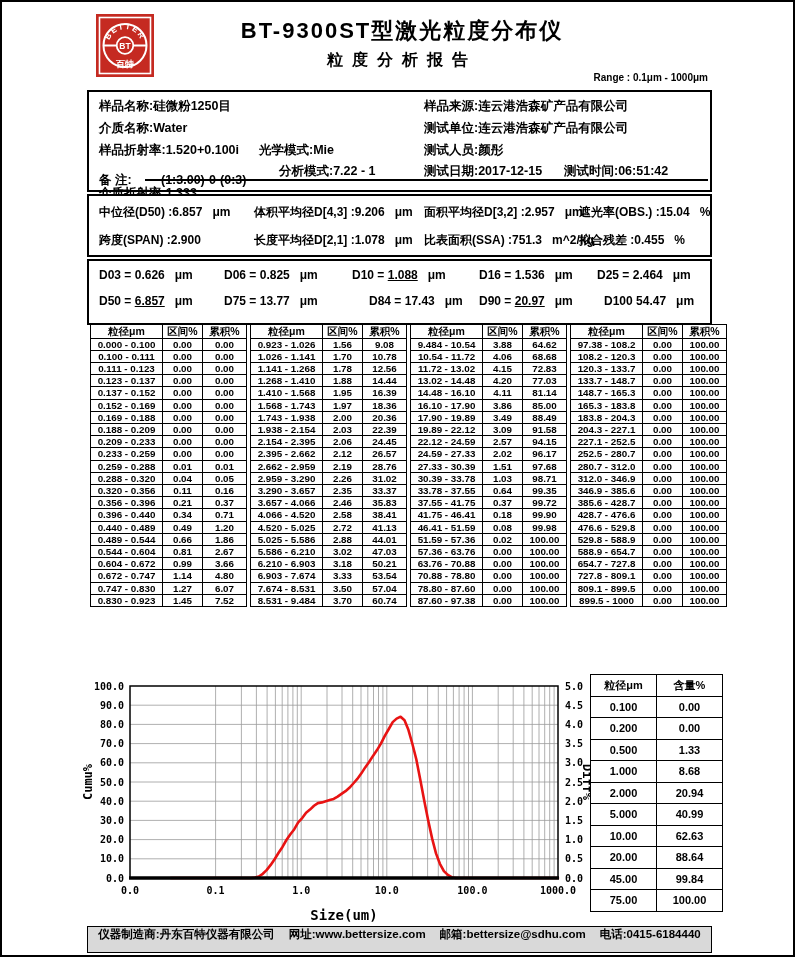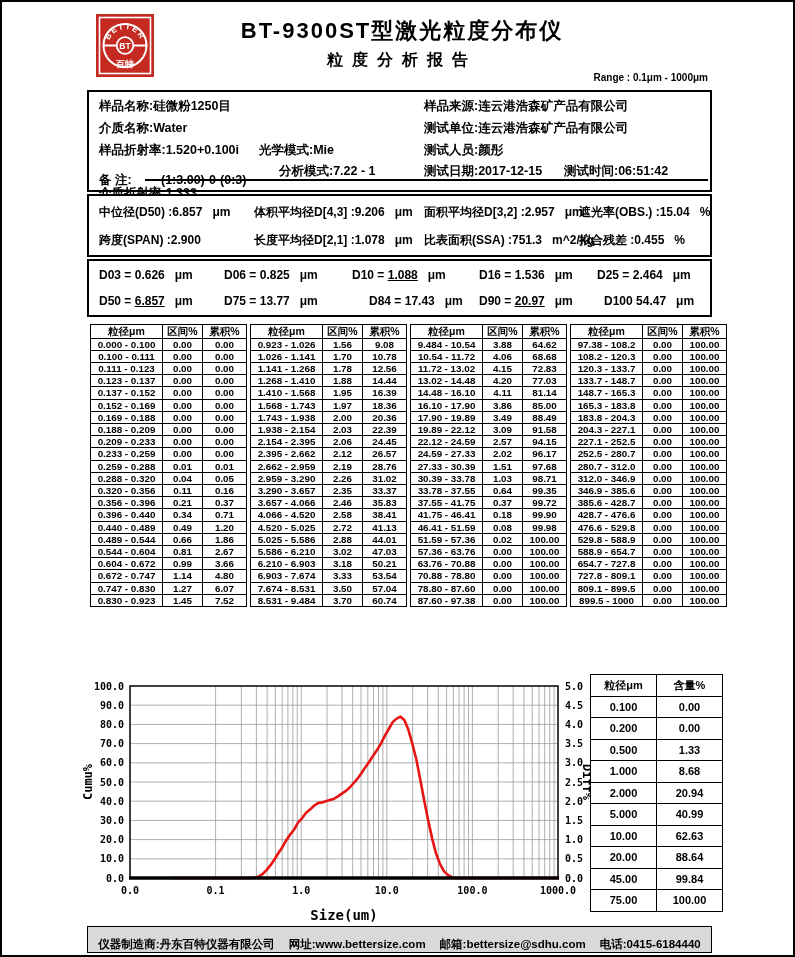"D03 = 0.626 μm" div.box { height: 58px -> 66px }
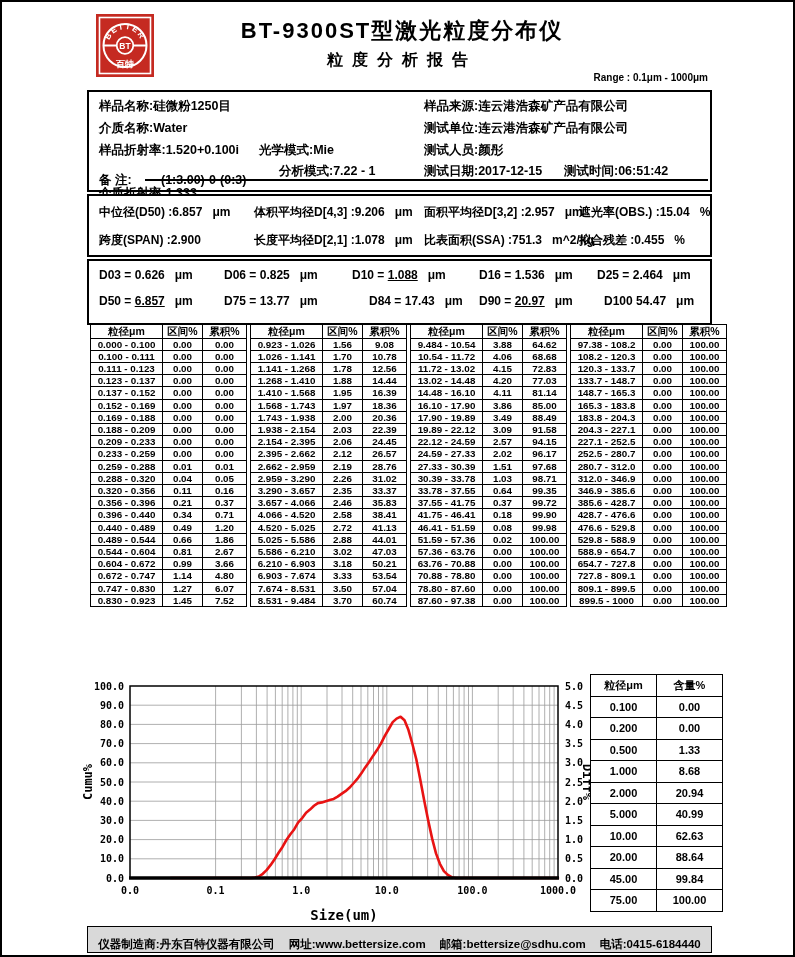"仪器制造商 丹东百特仪器有限公司" .footer { align-items: flex-end -> flex-start }
